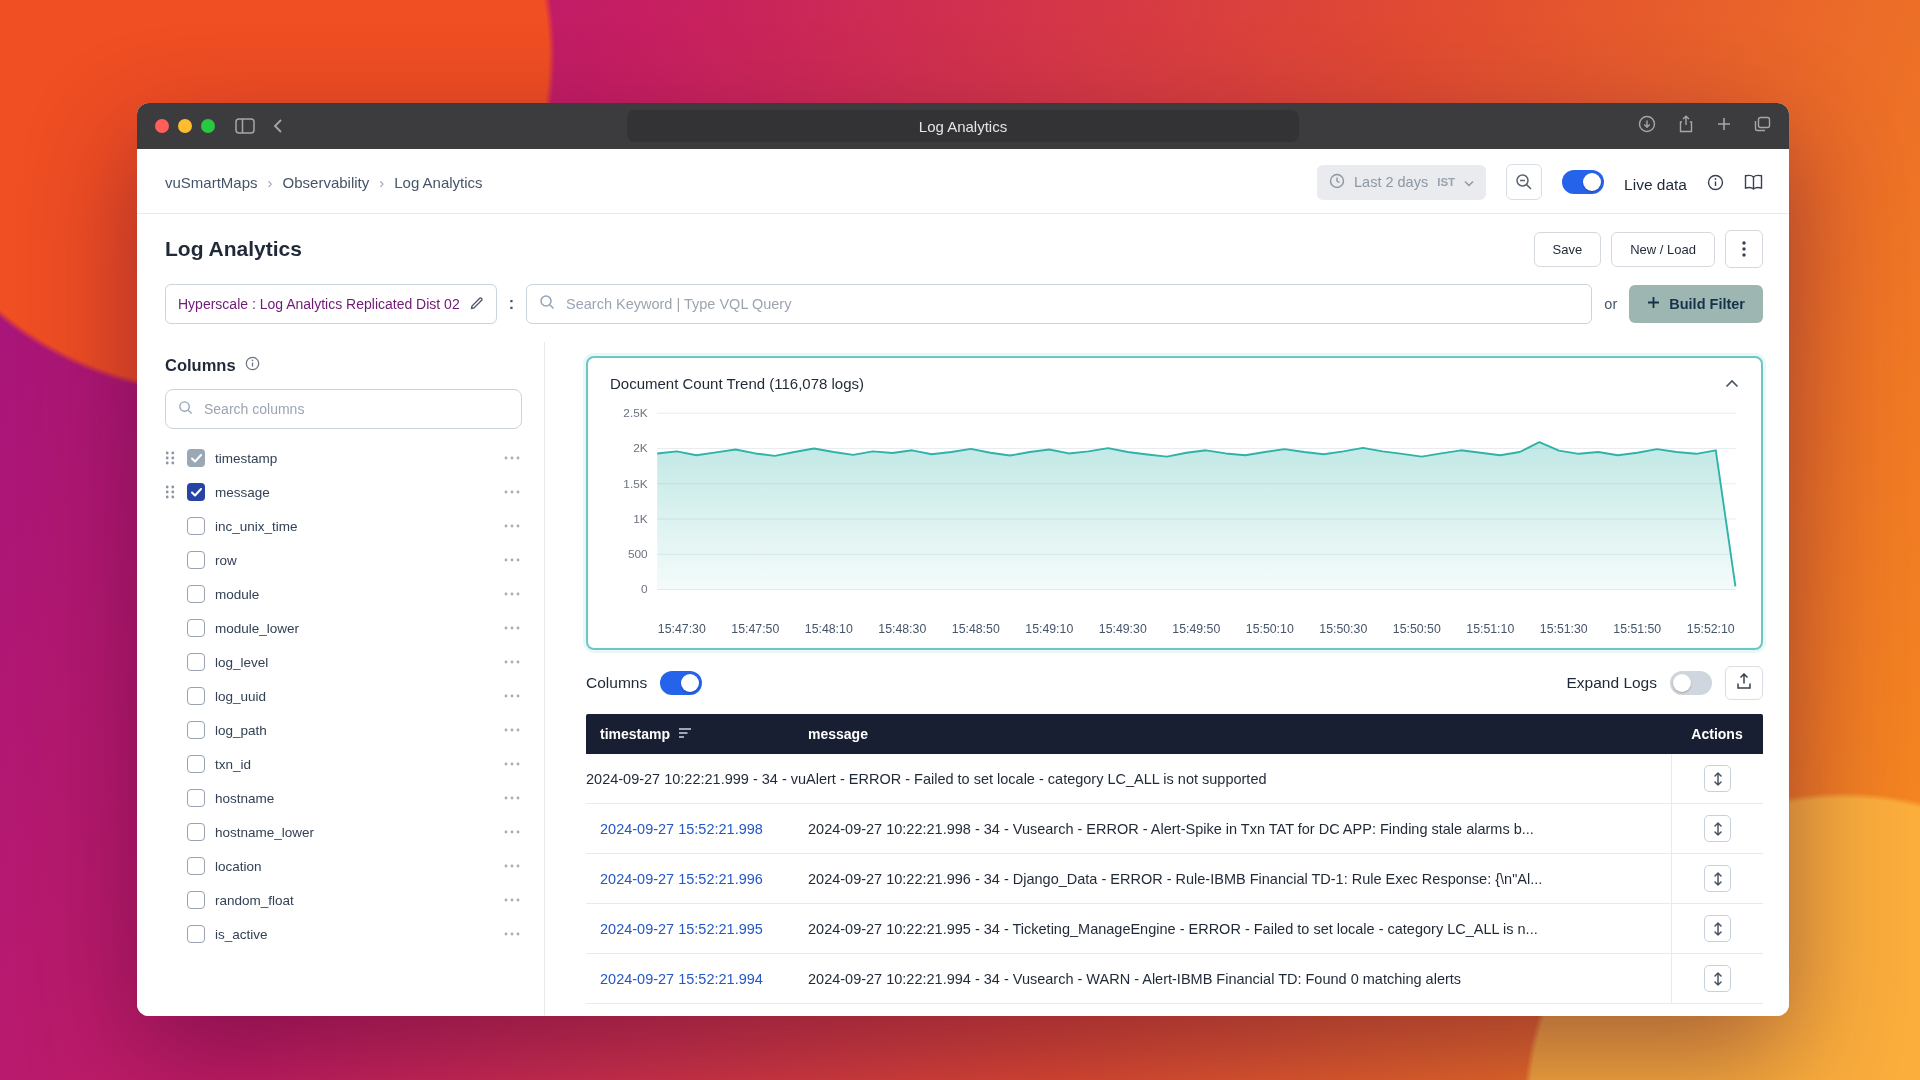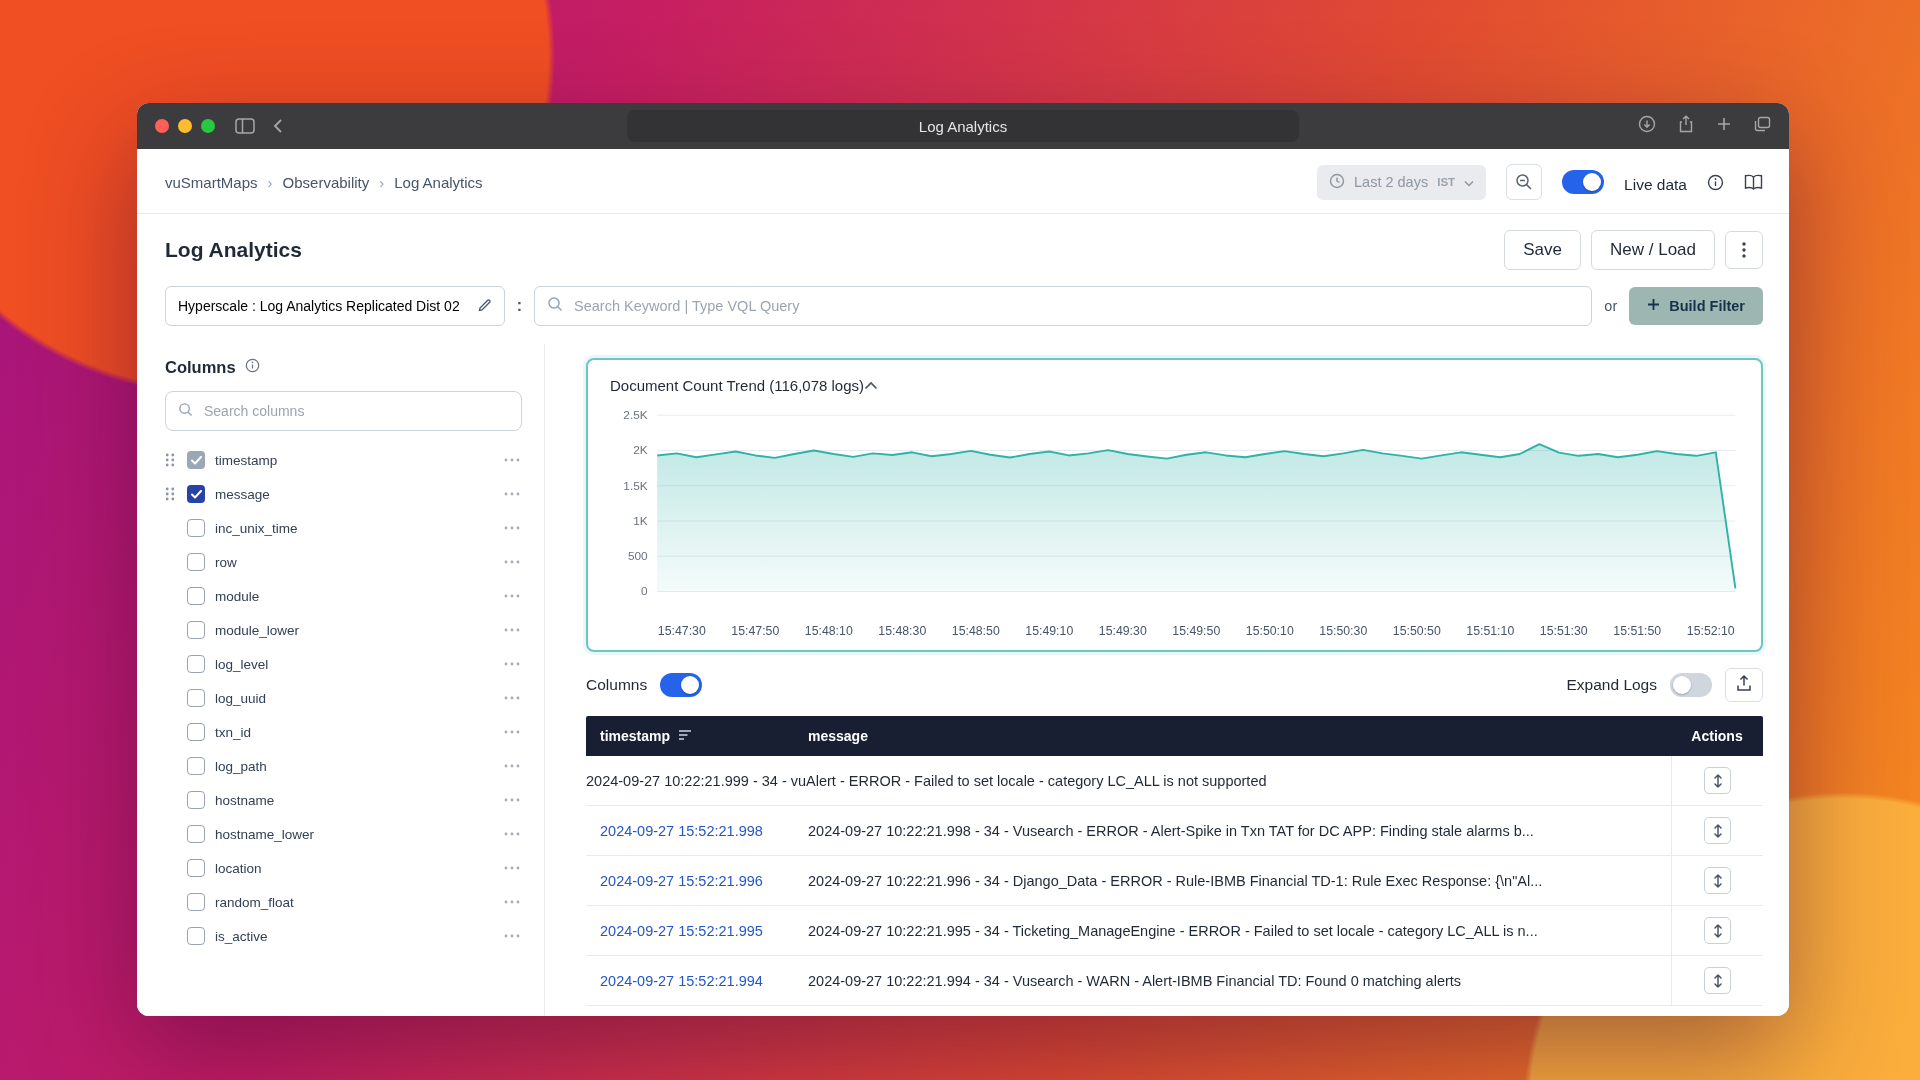"Save" .btn { font-size: 17px -> 13px }
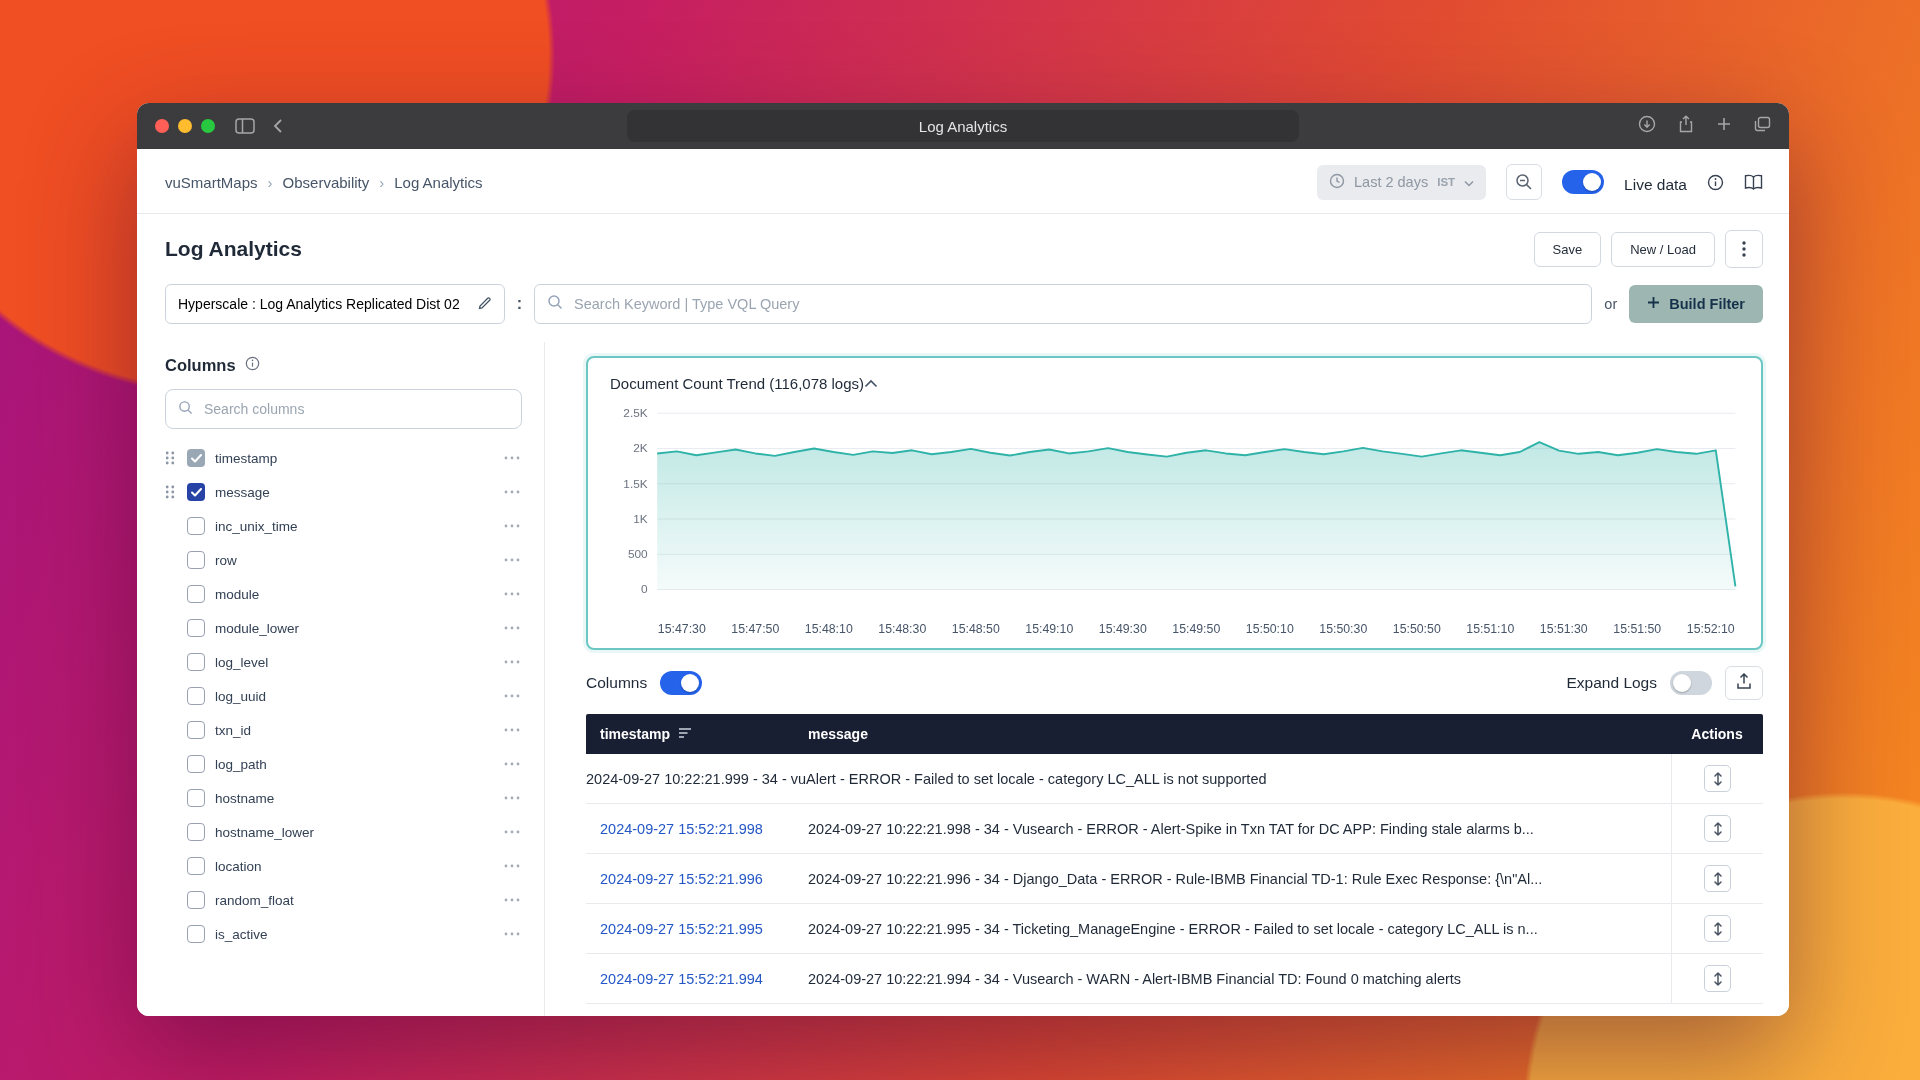"Hyperscale : Log Analytics Replicated" .source-pill { color: #000000 -> #701a75; gap: 18px -> 10px }
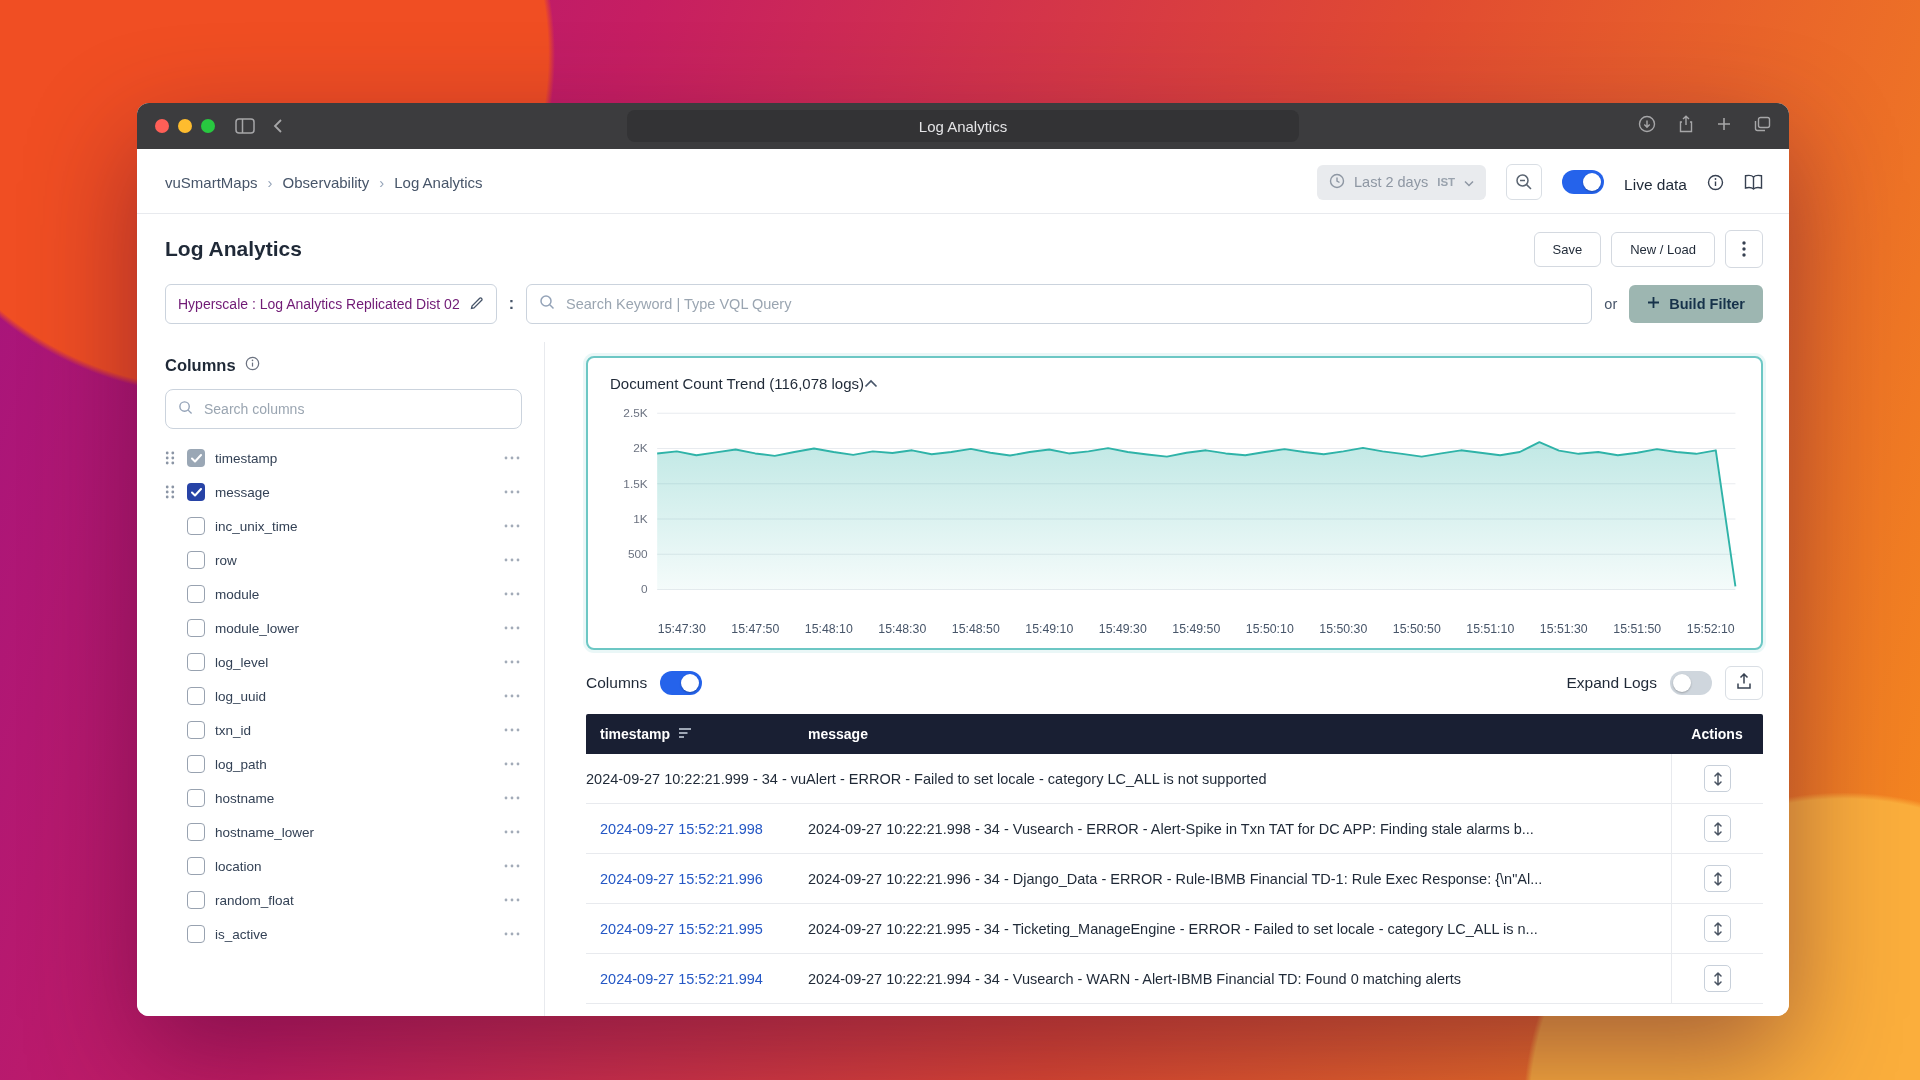"Document Count Trend (116,078 logs)" .chart-head { justify-content: none -> space-between }
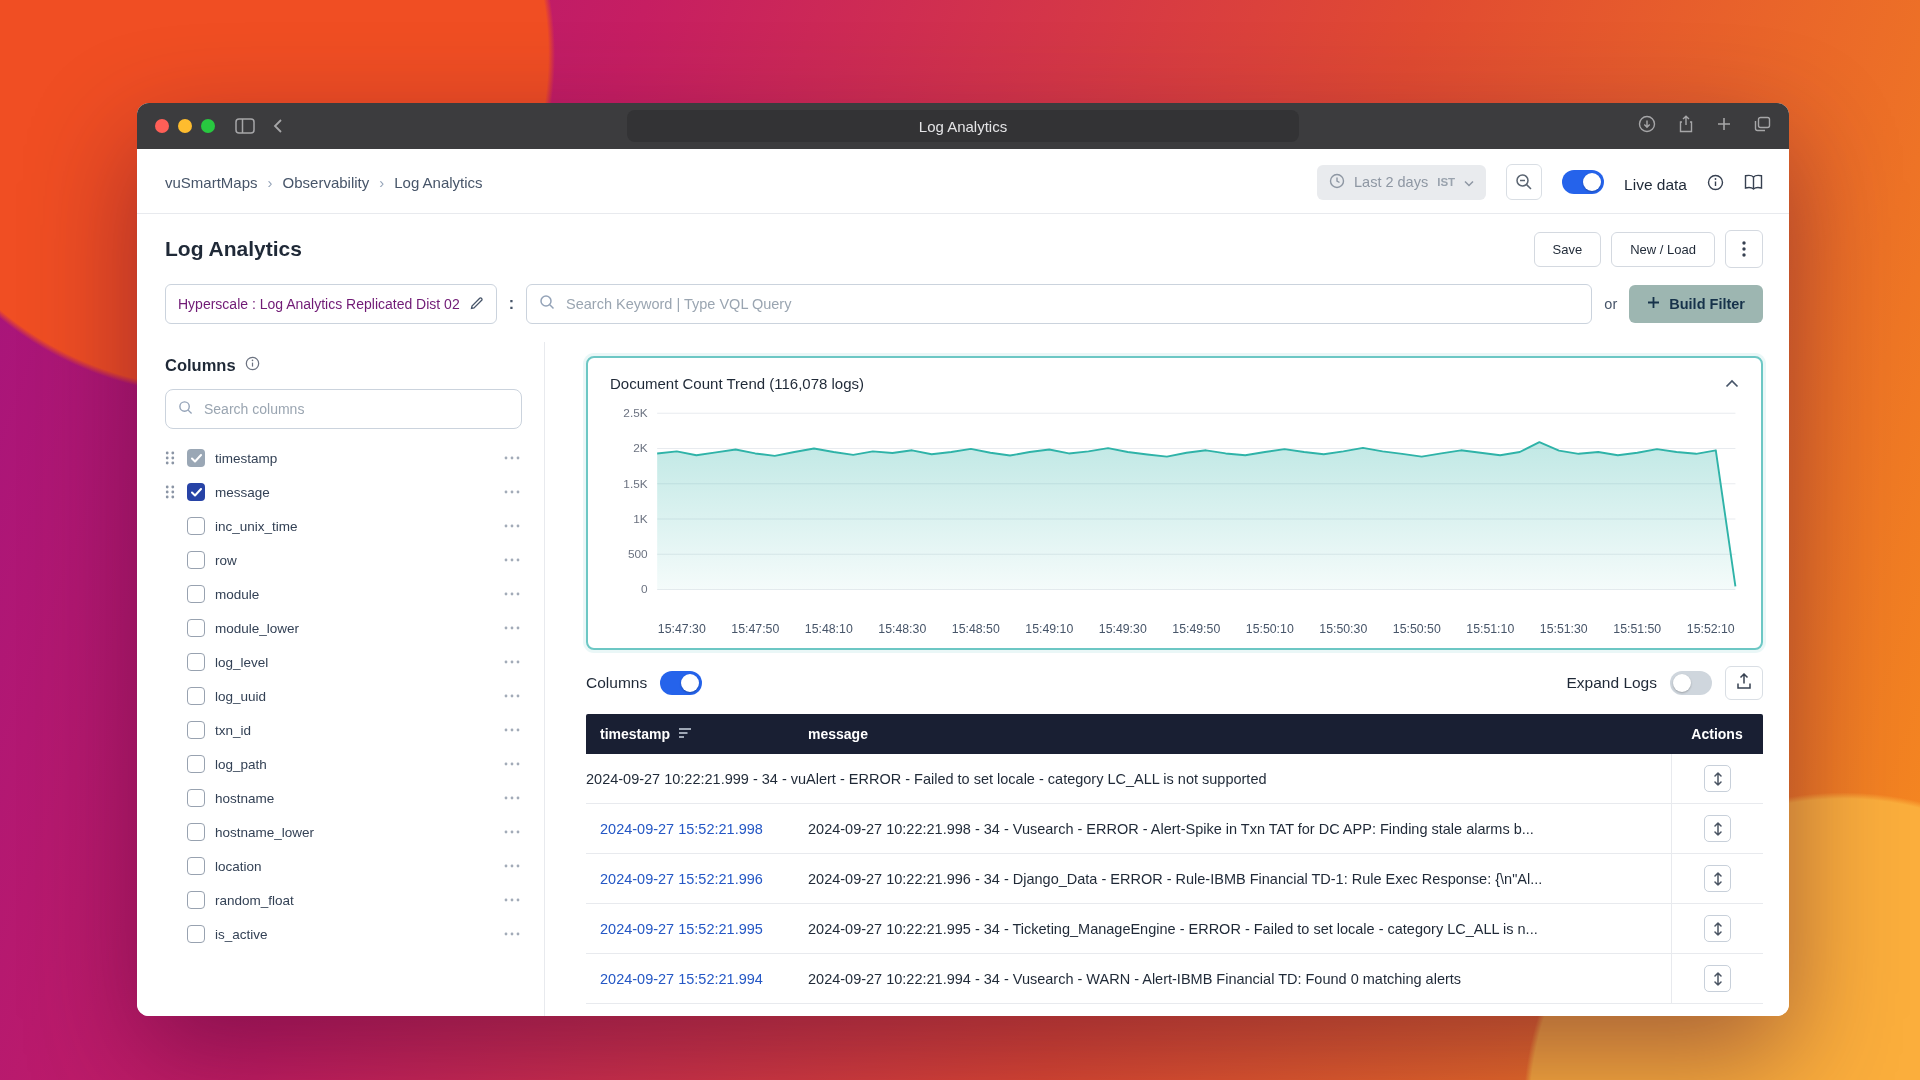"txn_id" div.col-item { order: before "log_path" -> after "log_path" }
